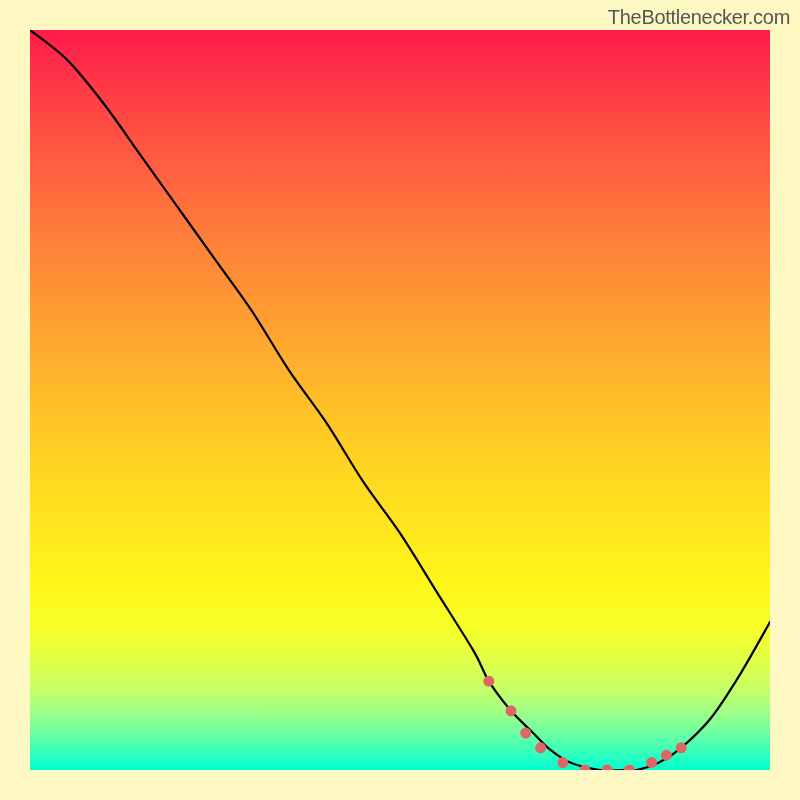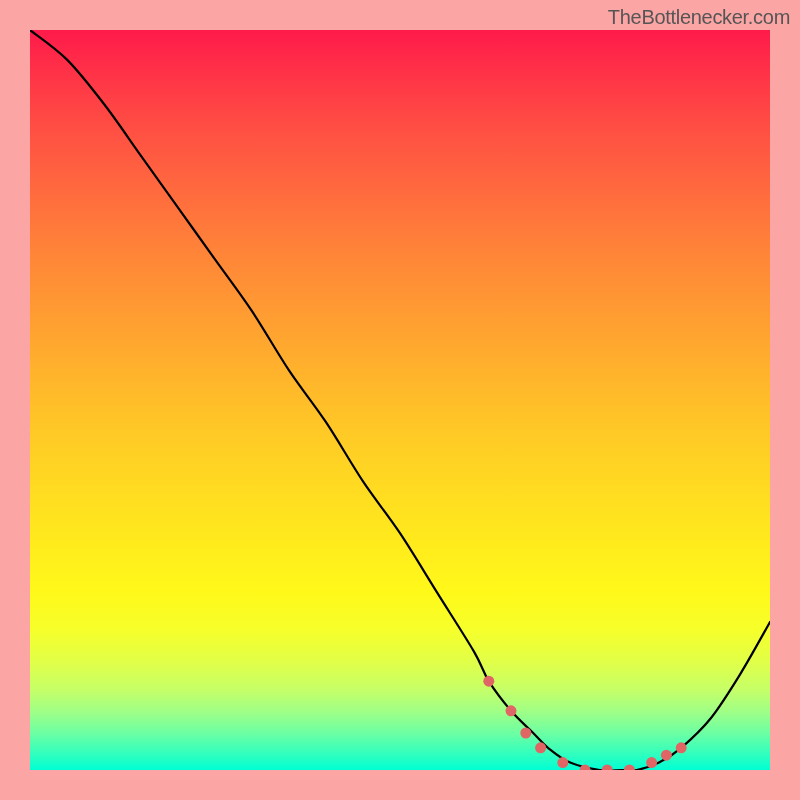"TheBottlenecker.com" .chart-container { background: #fca5a5 -> #fef9c3 }
